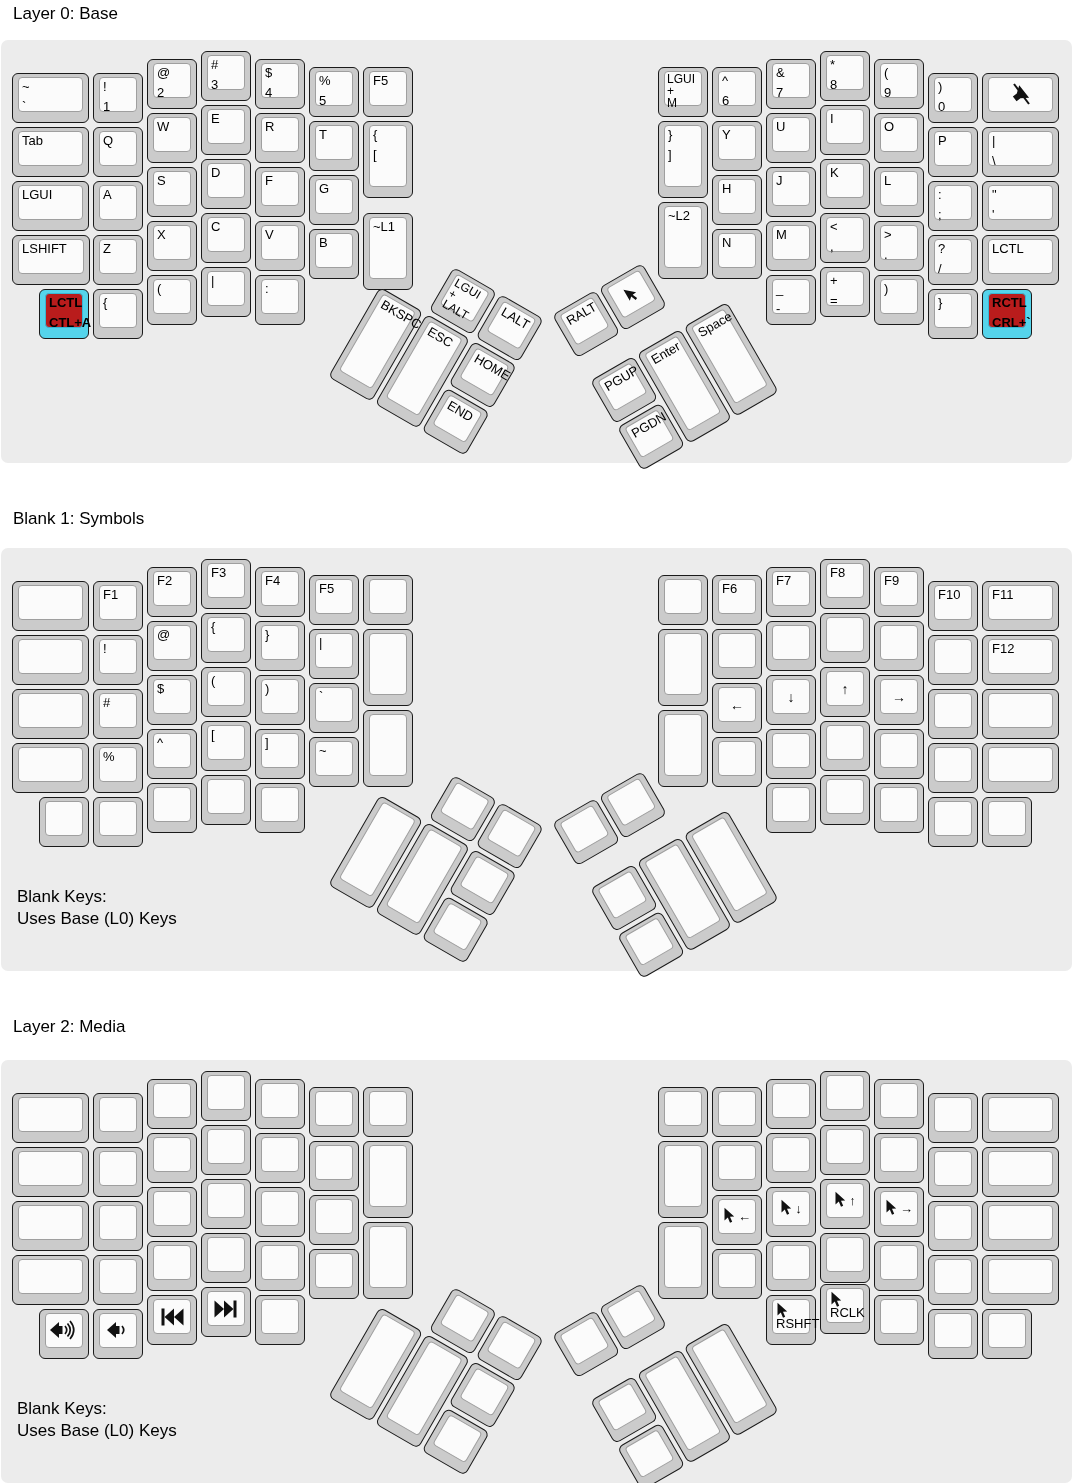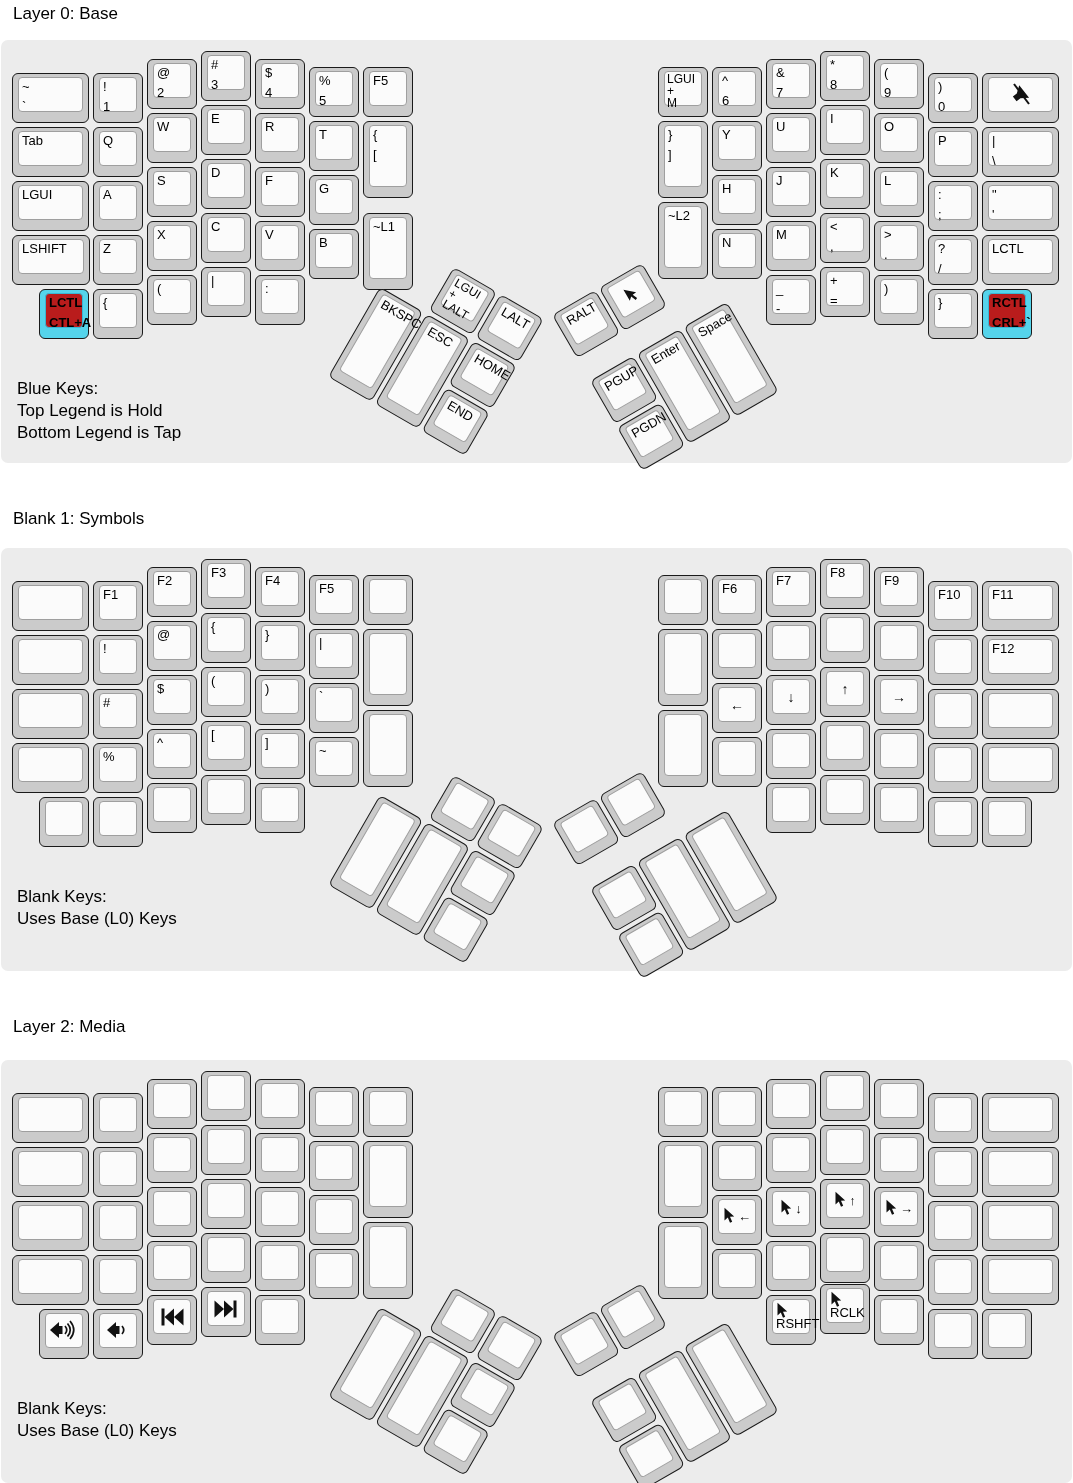"Blue Keys:" div.caption { html: <div> <div>Blue Keys:</div> <div>Top Legend is Hold</div> <div>Bottom Legend is Tap</div> </div> -> none }
